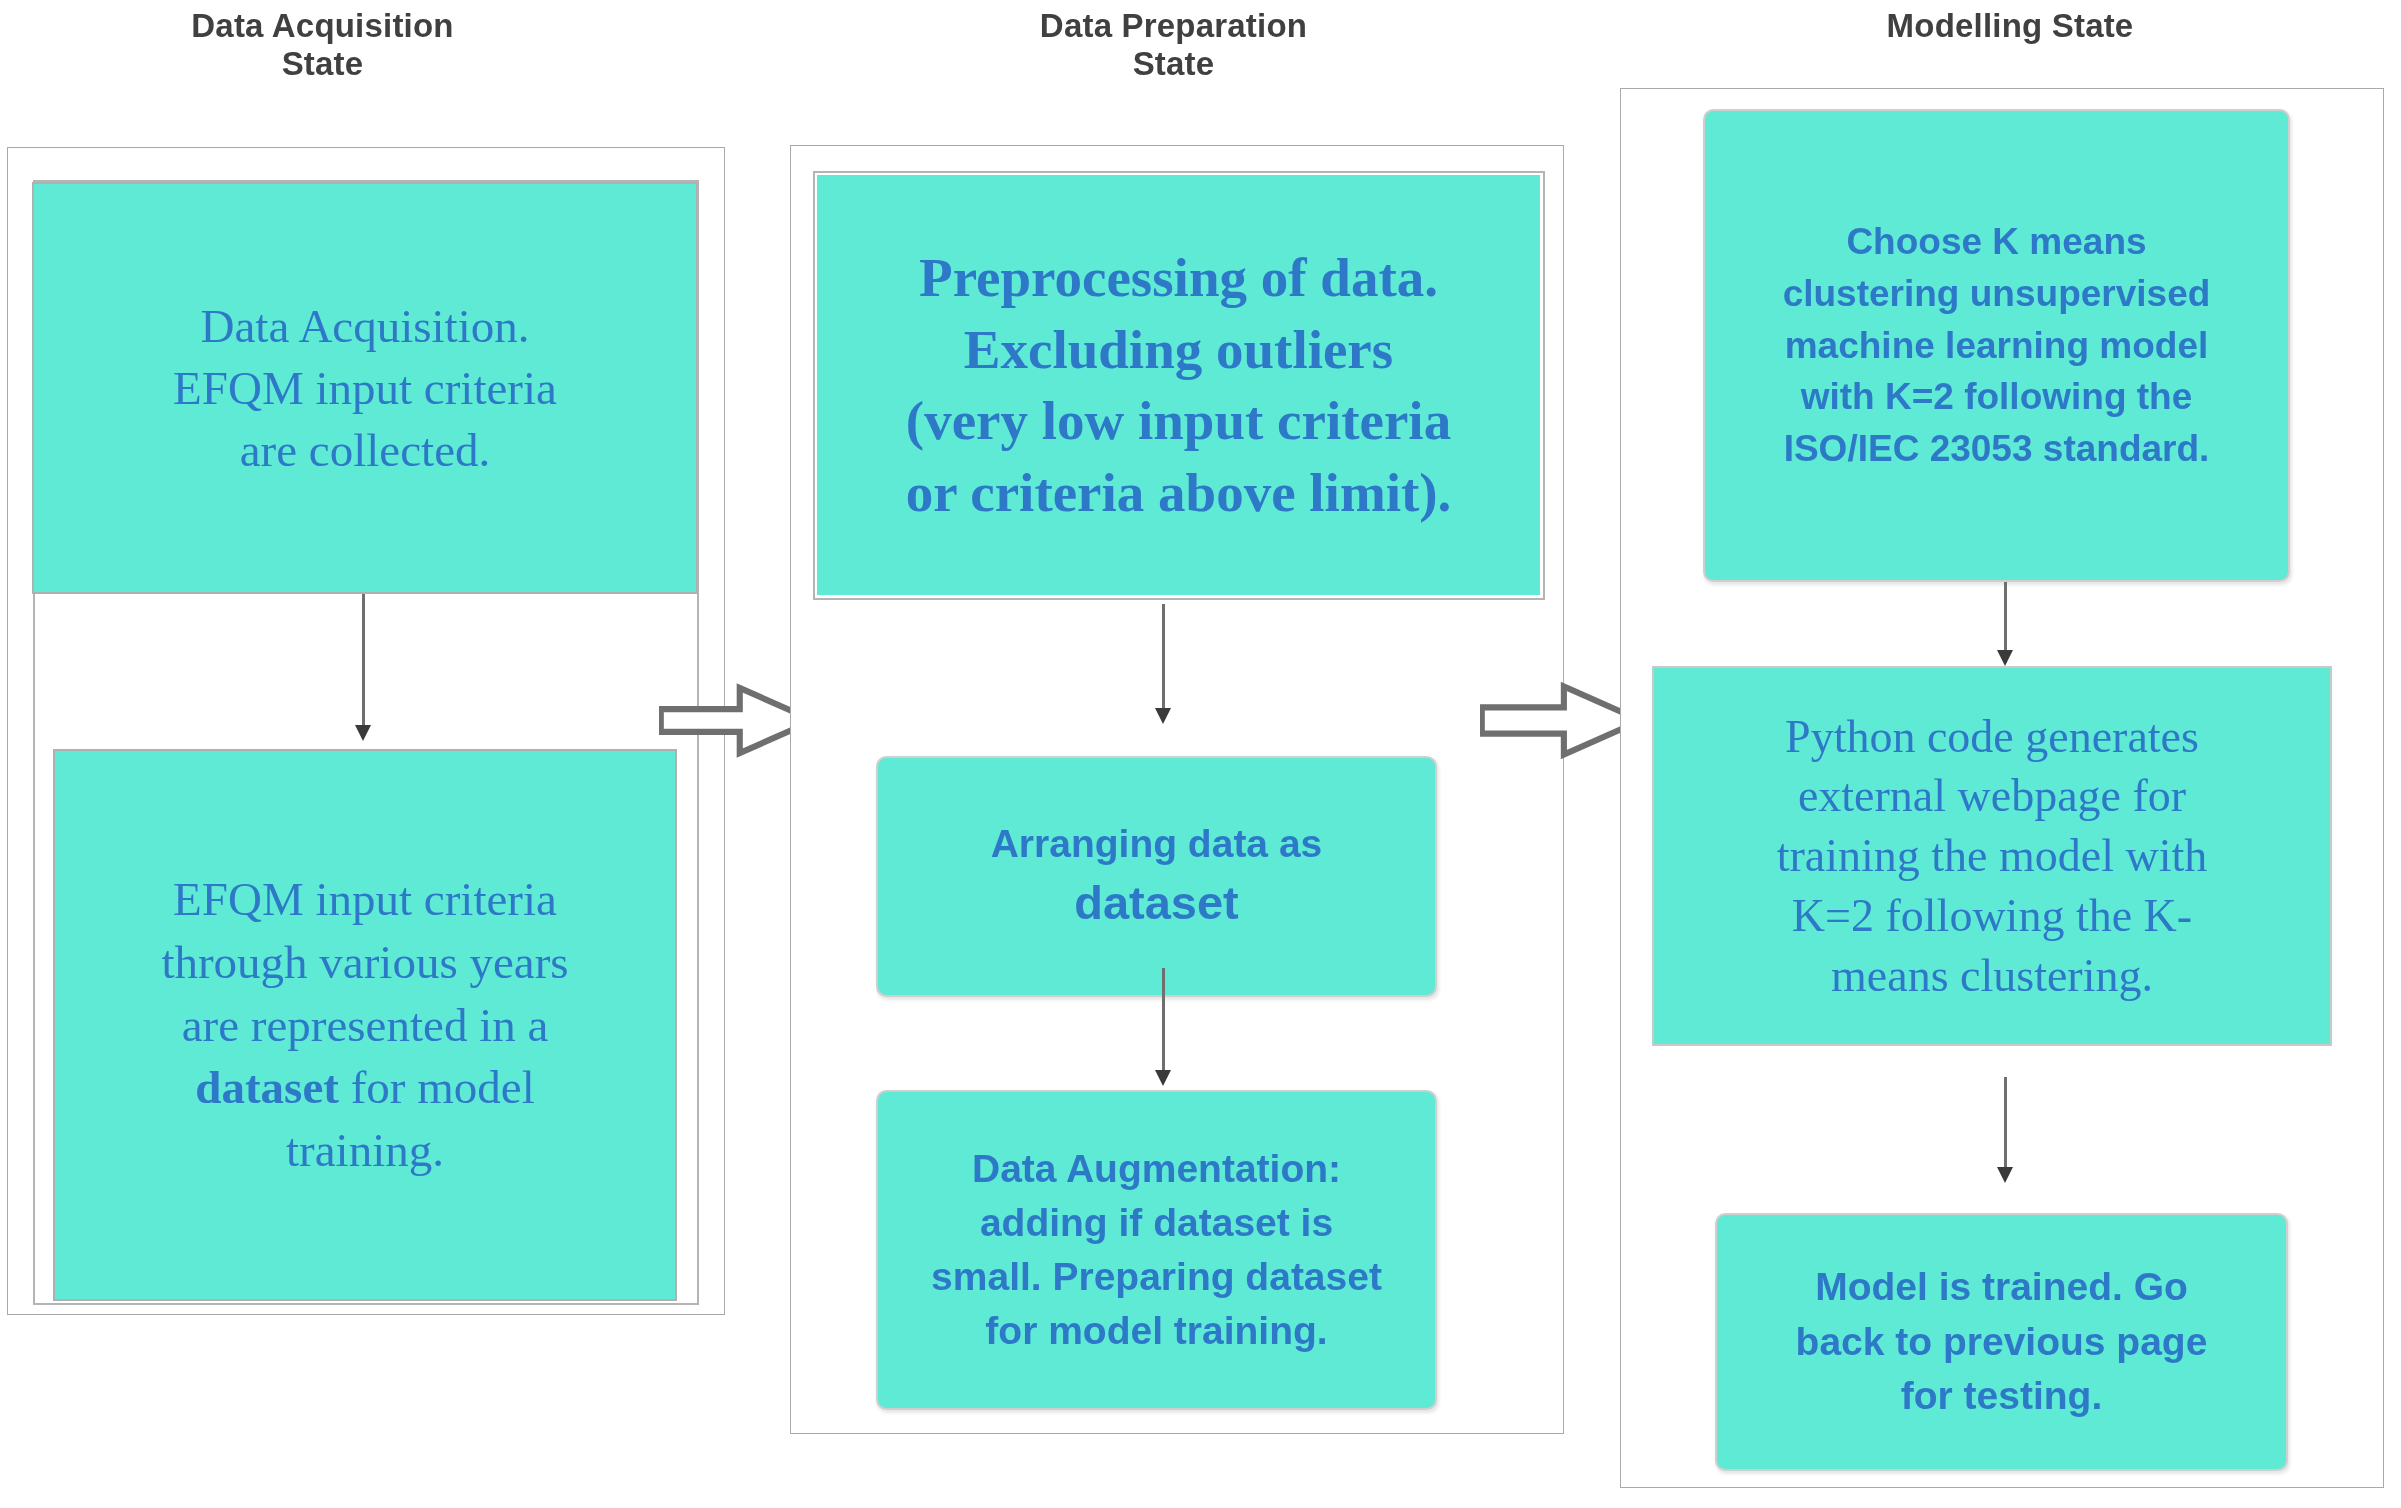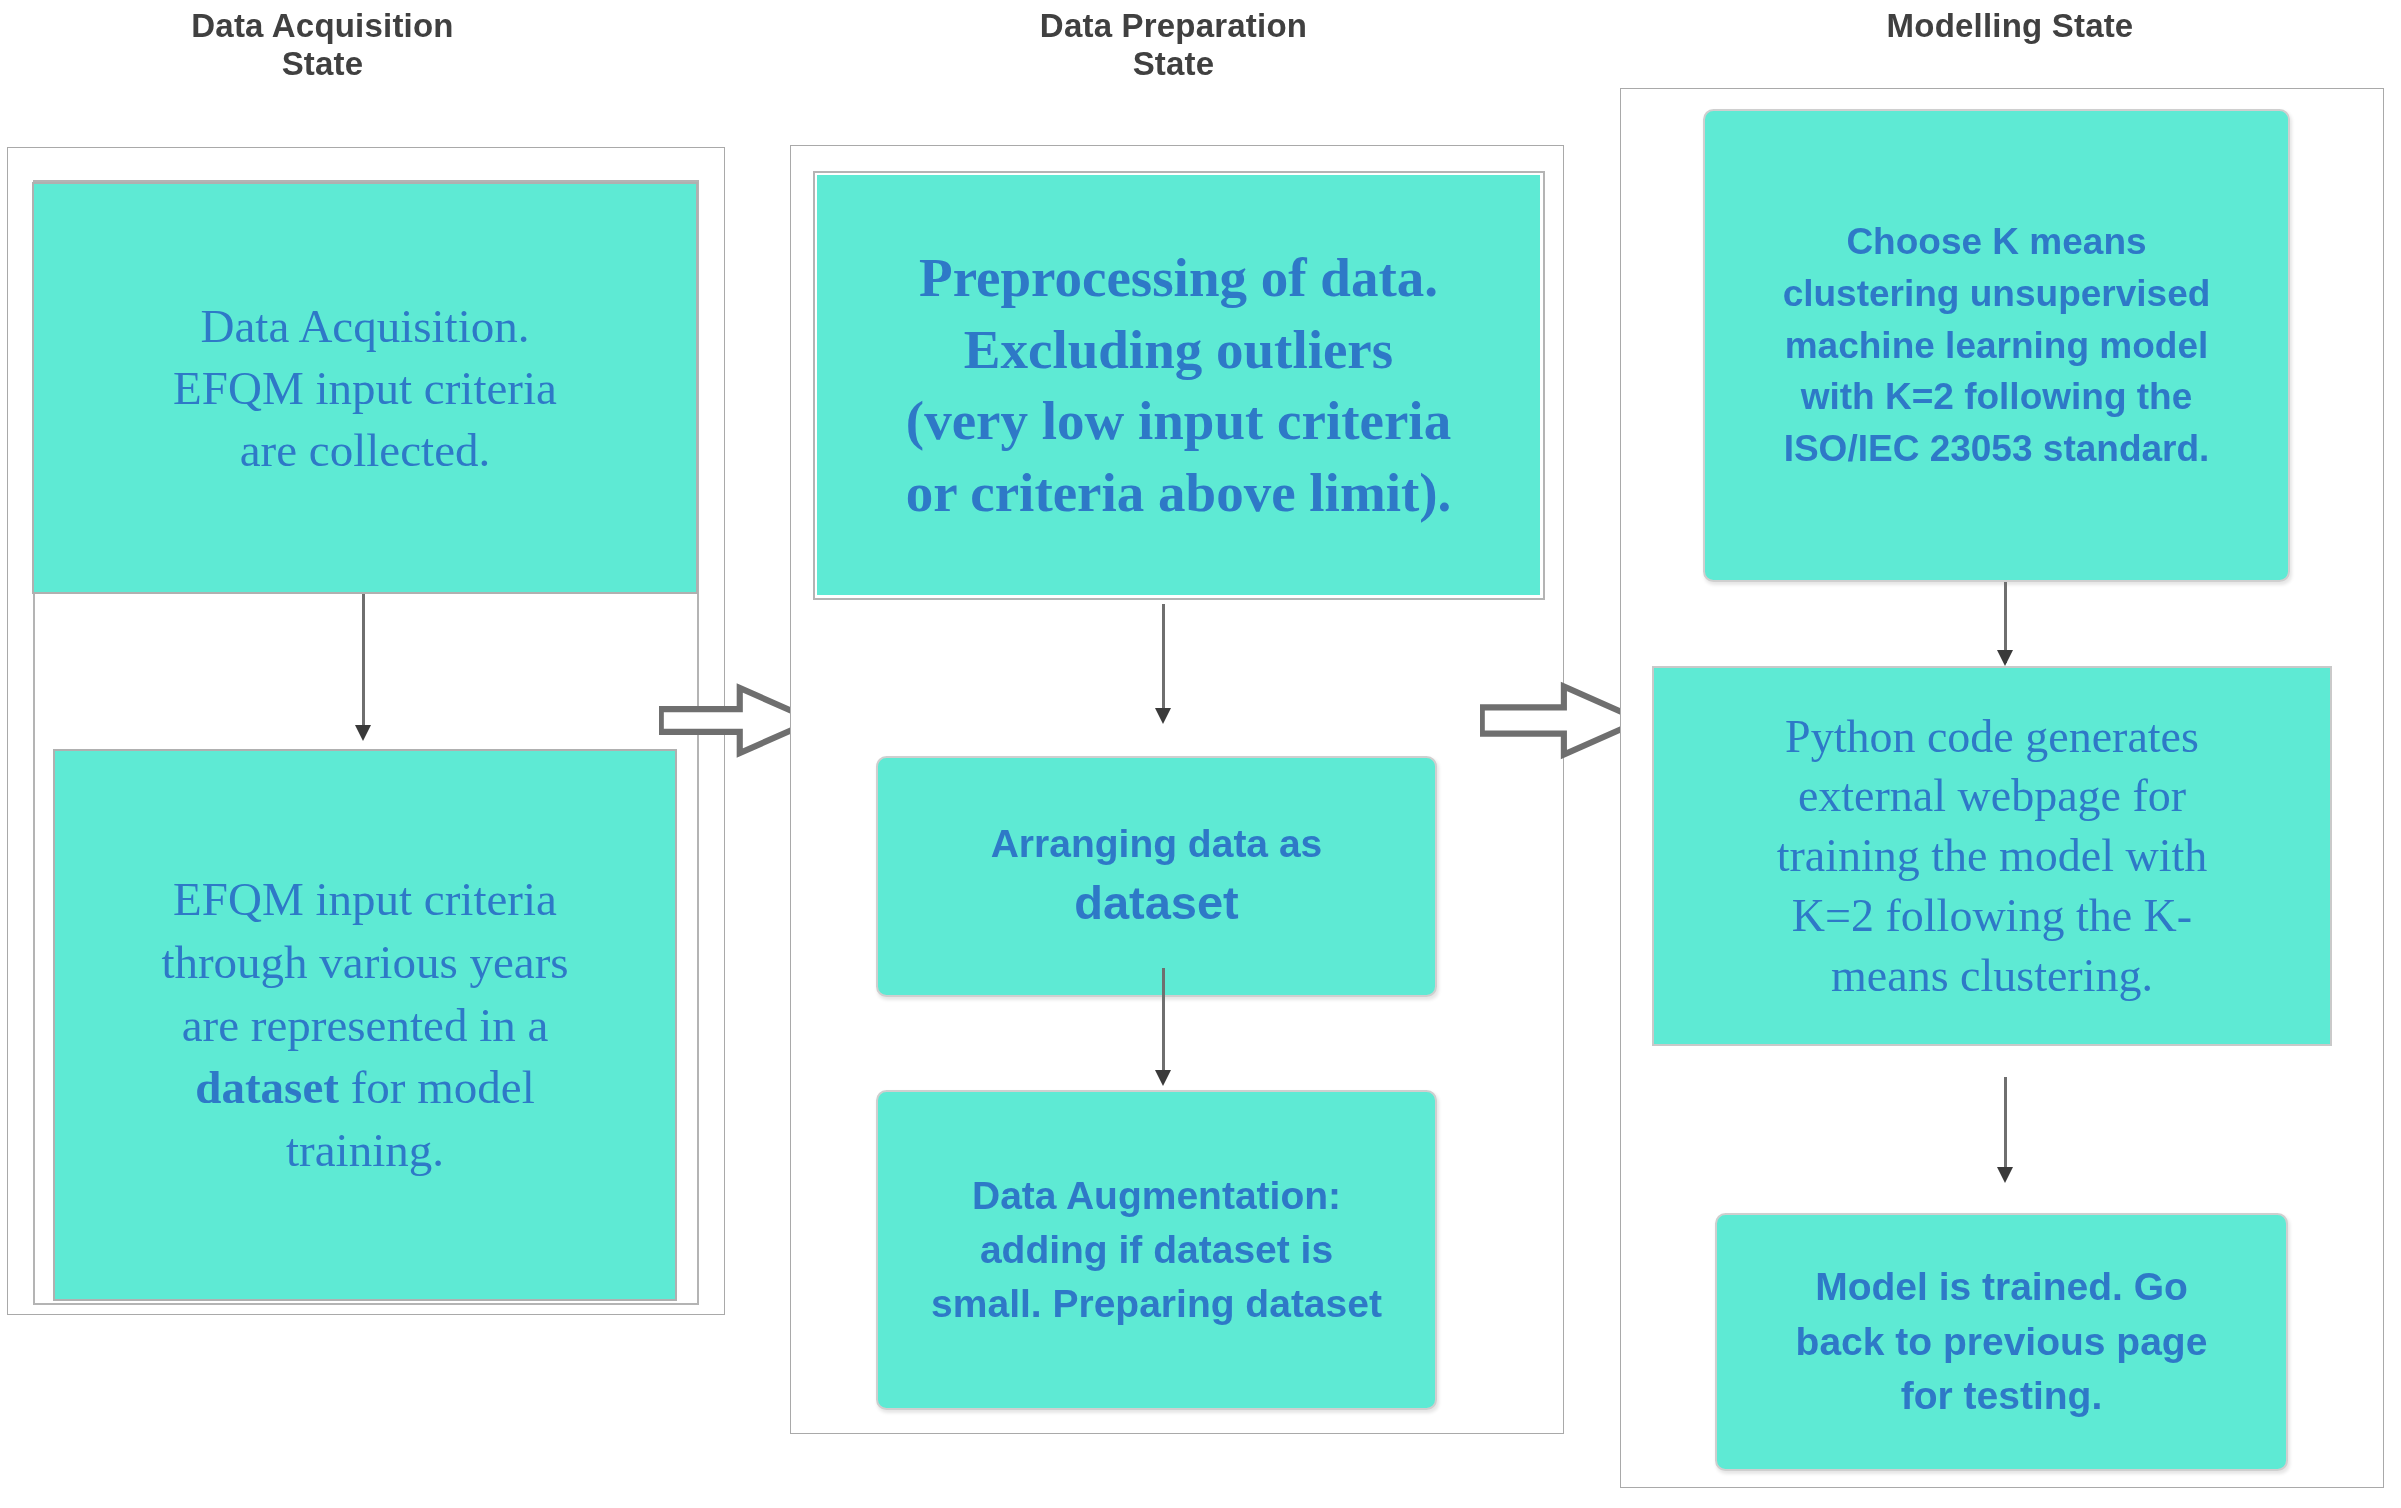"for model training." div { html: none -> <div>for model training.</div> }
